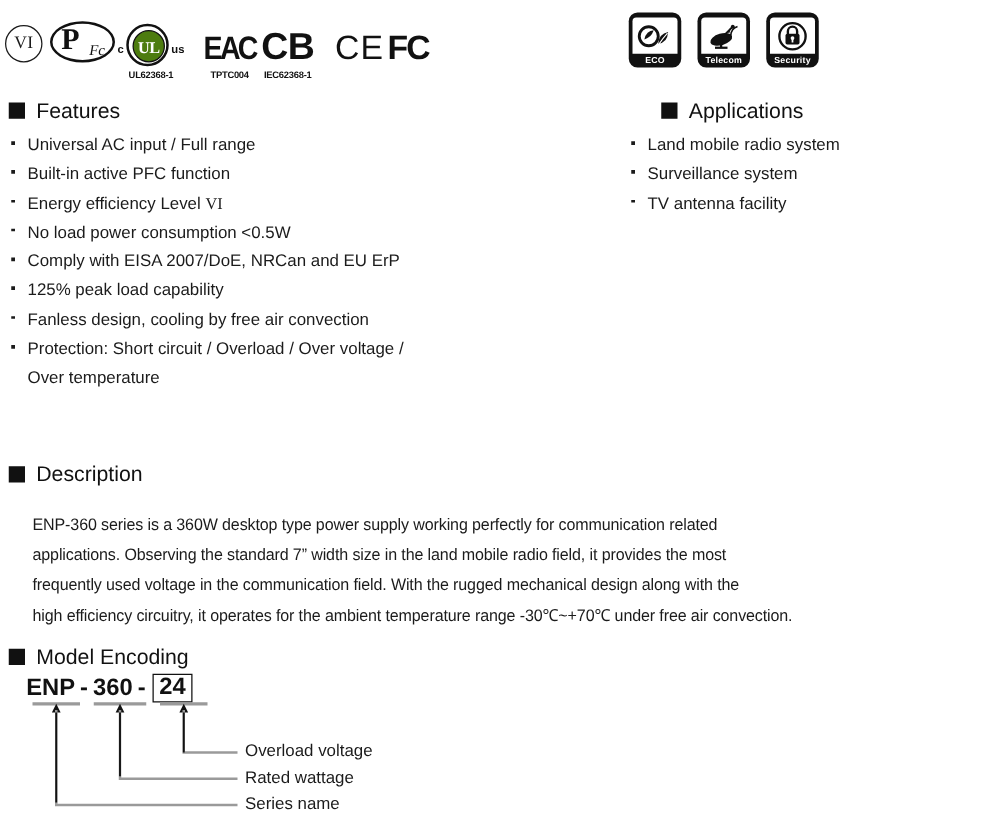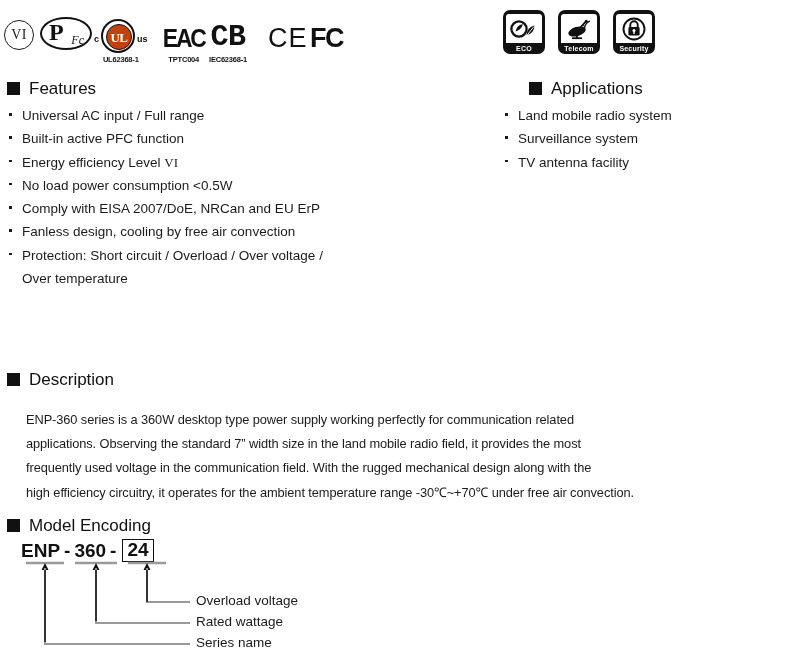"UL" .ul-inner { background: #c2410c -> #4d7c0f }
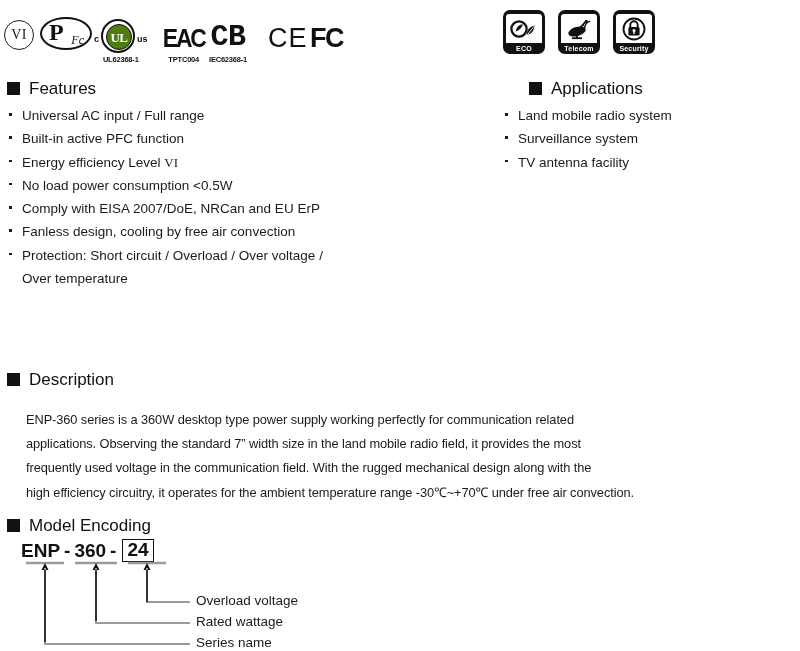"CB" .cb-mark { font-family: Liberation Mono, monospace -> Liberation Sans, sans-serif }
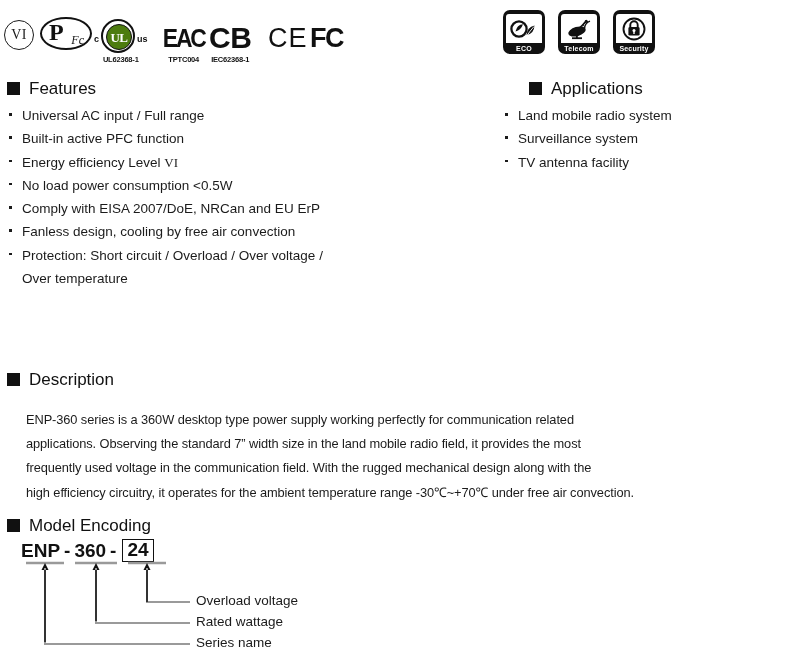"125% peak load capability" li { html: none -> <li><span>125% peak load capability</span></li> }
